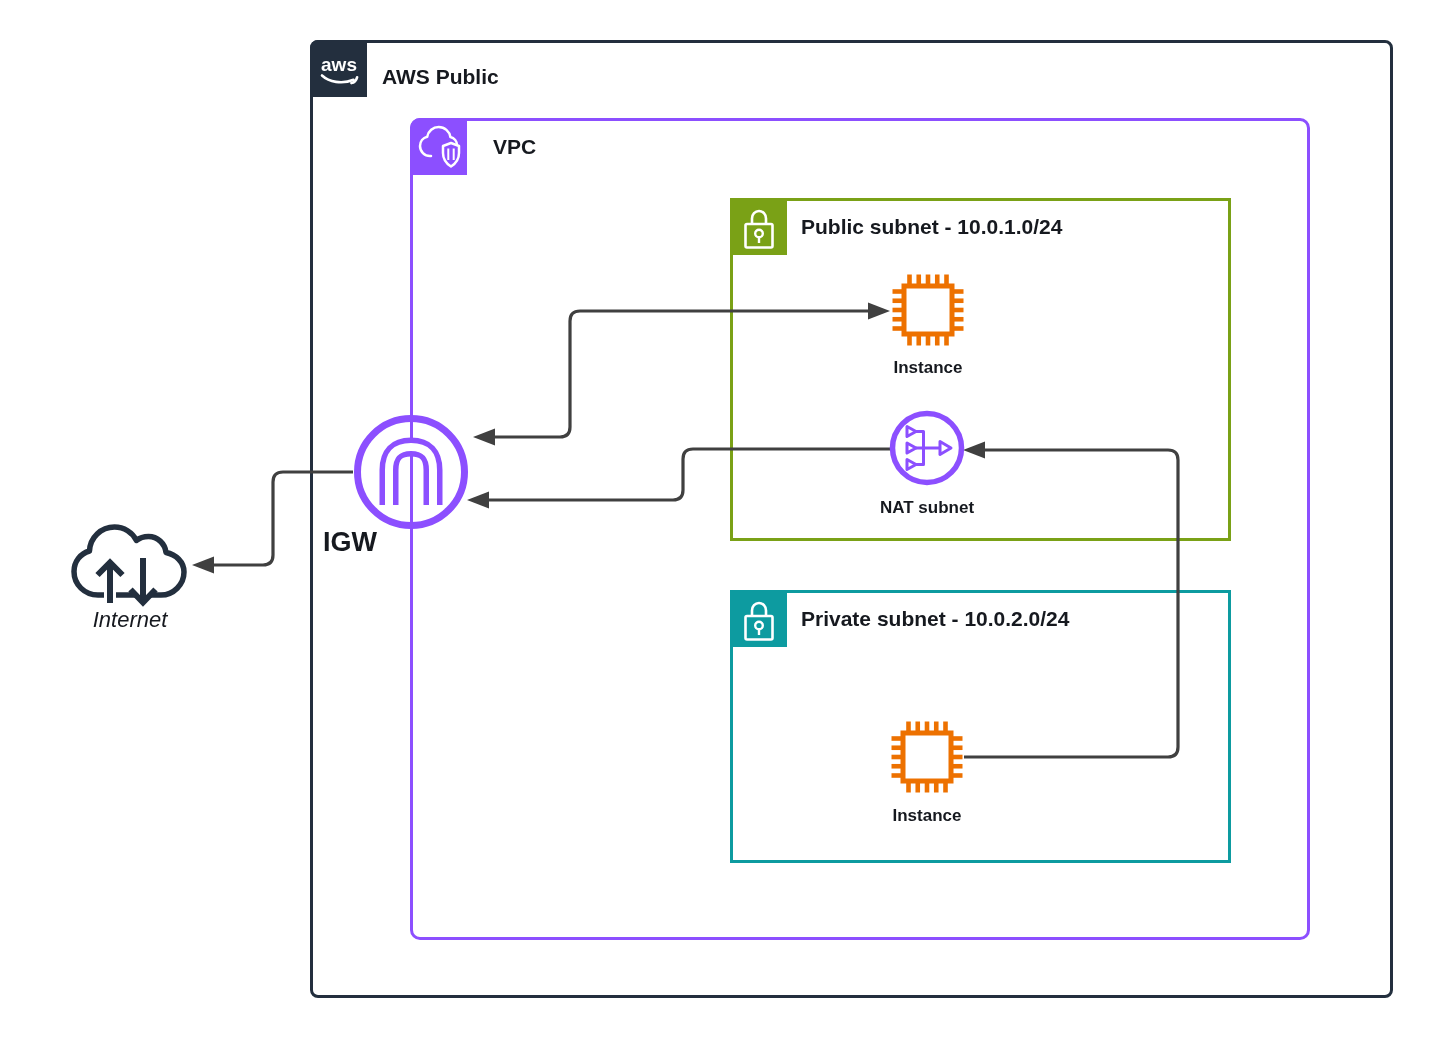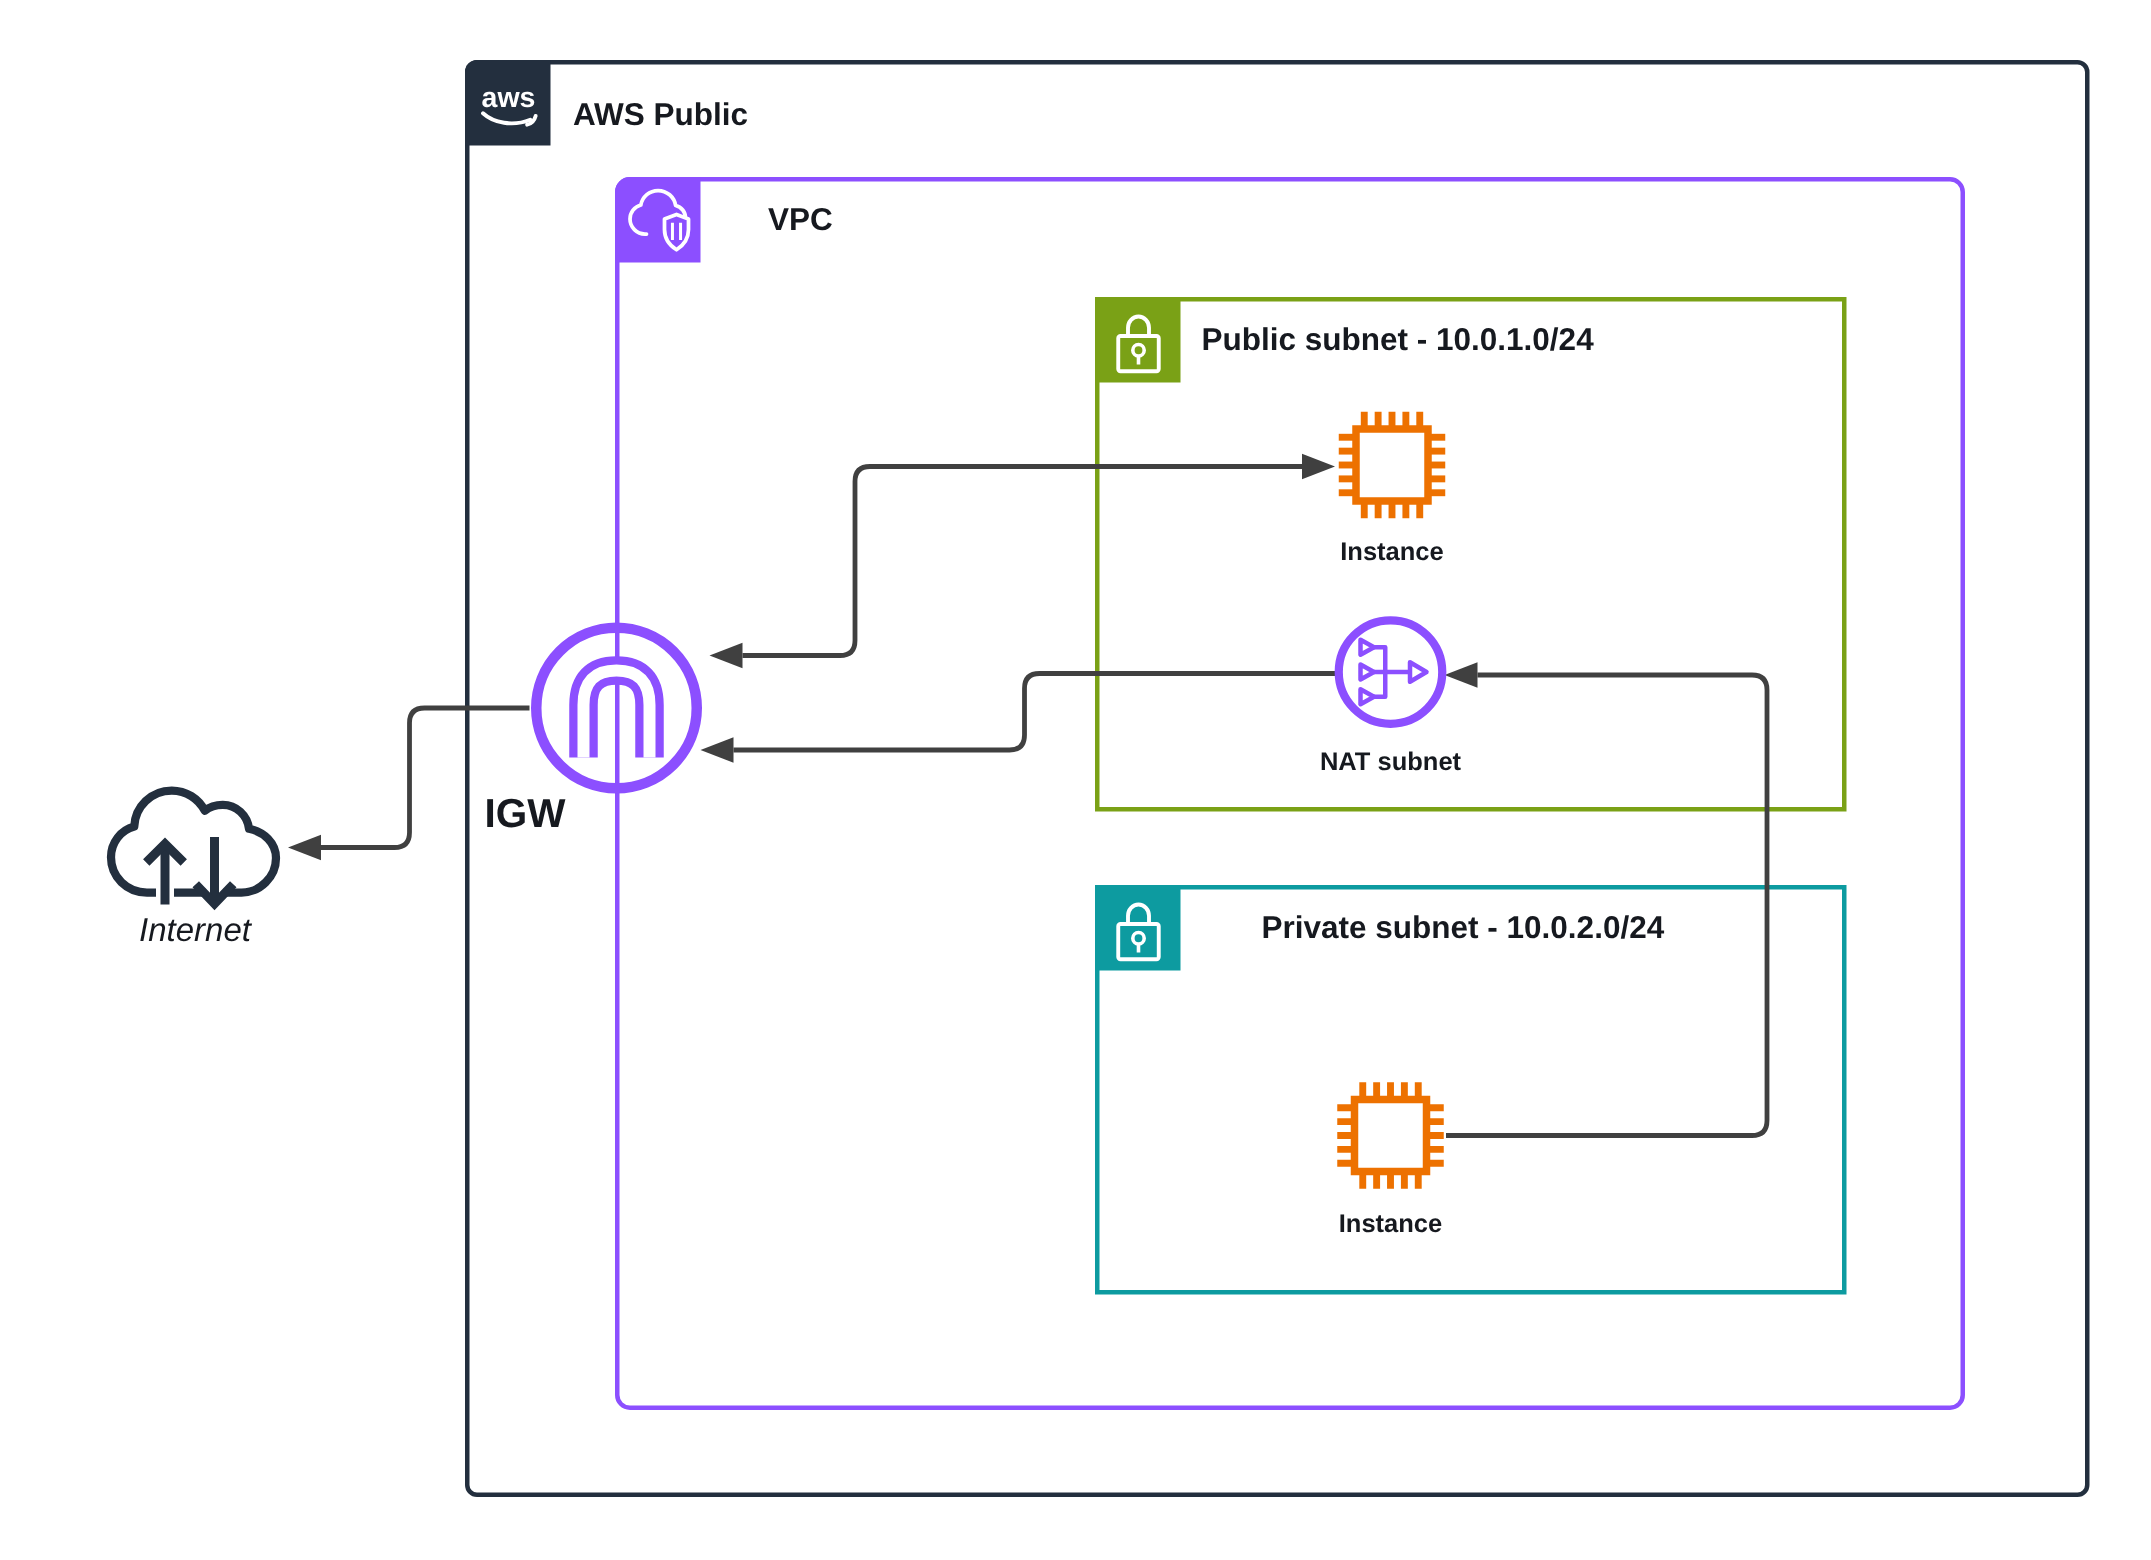"VPC" .hdr-vpc { left: 512px -> 493px }
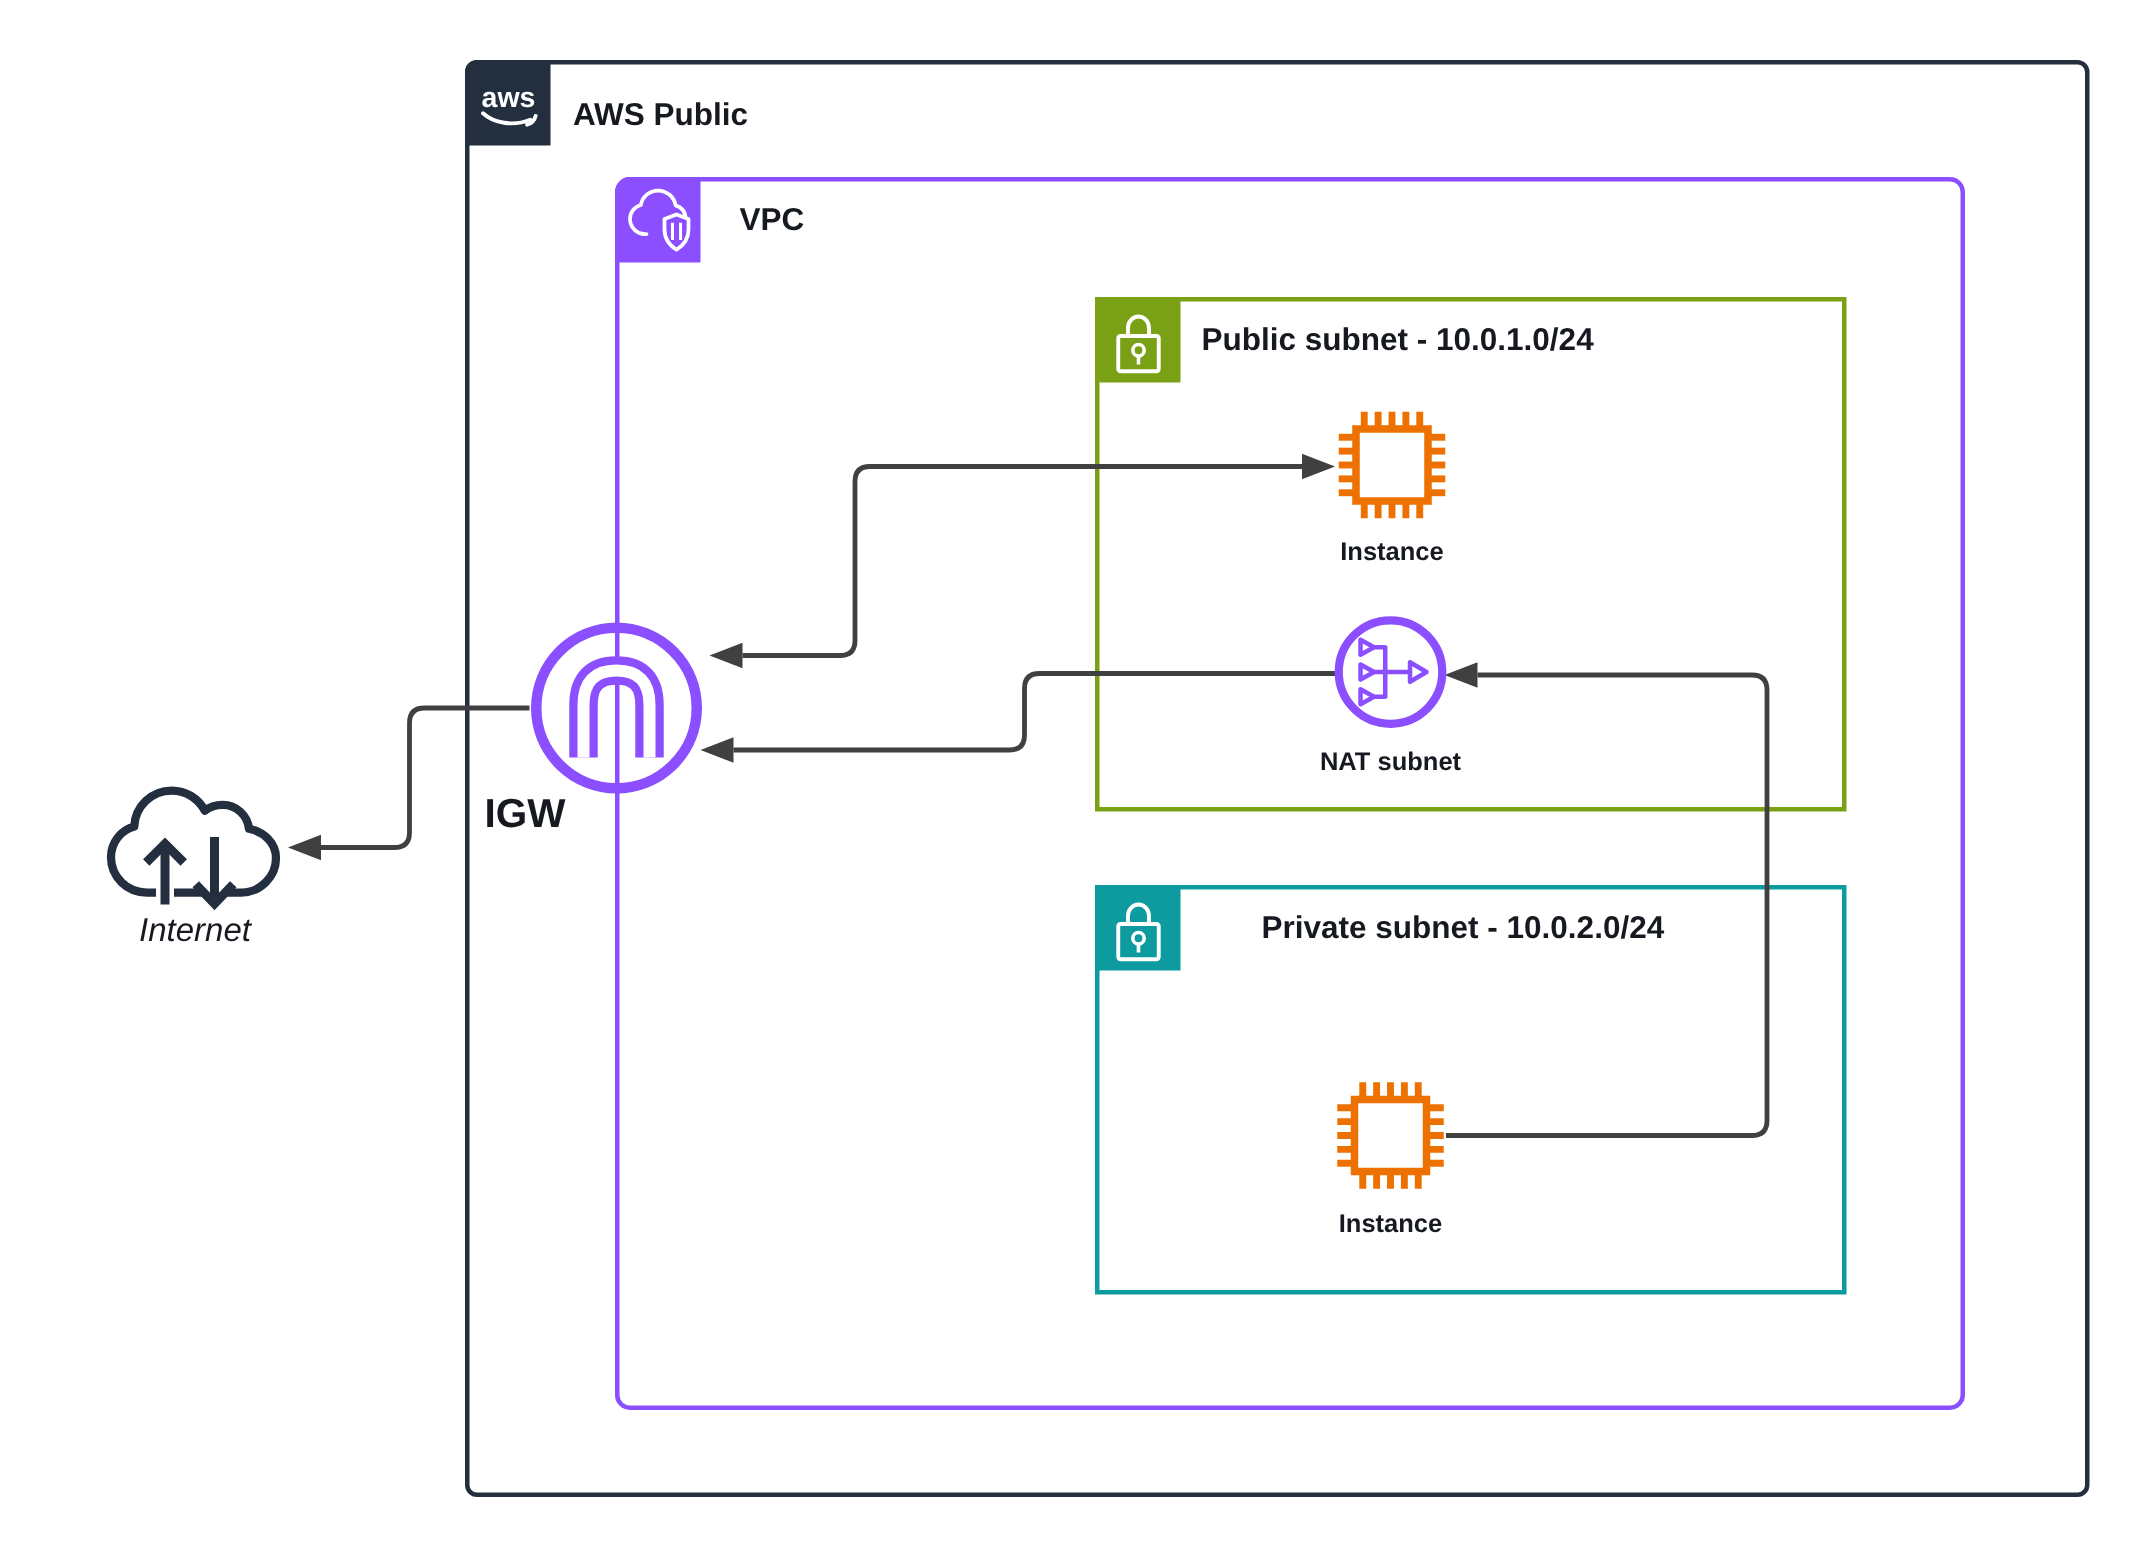"Private subnet - 10.0.2.0/24" .hdr-priv { left: 841px -> 801px }
